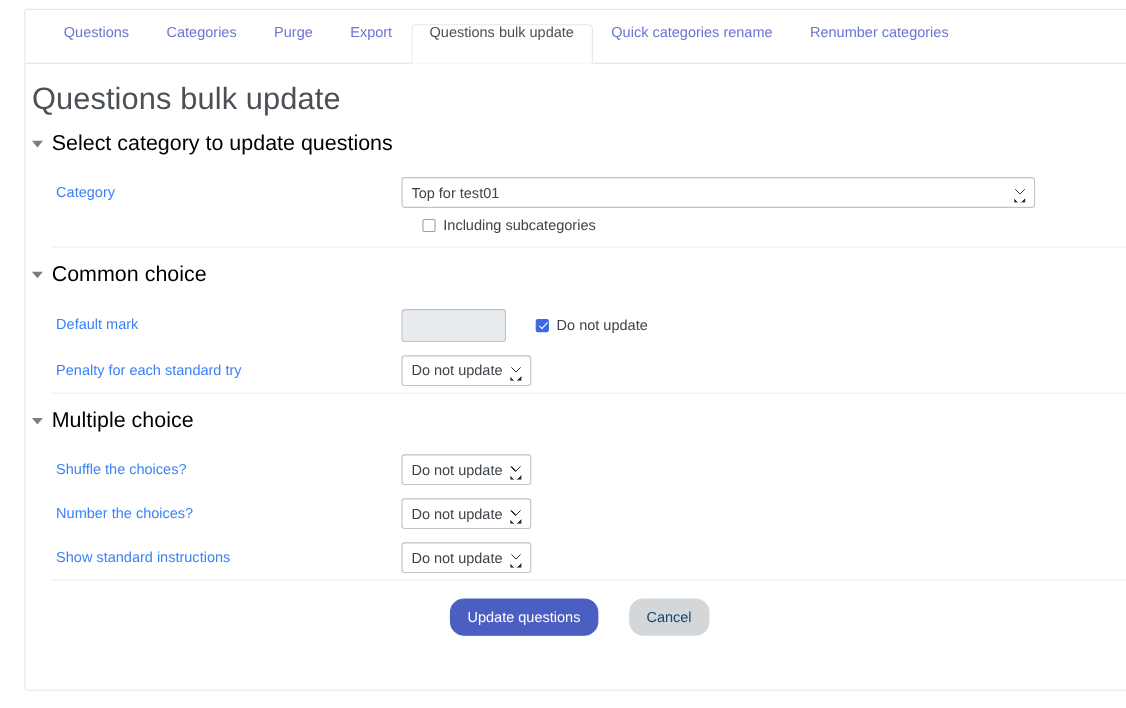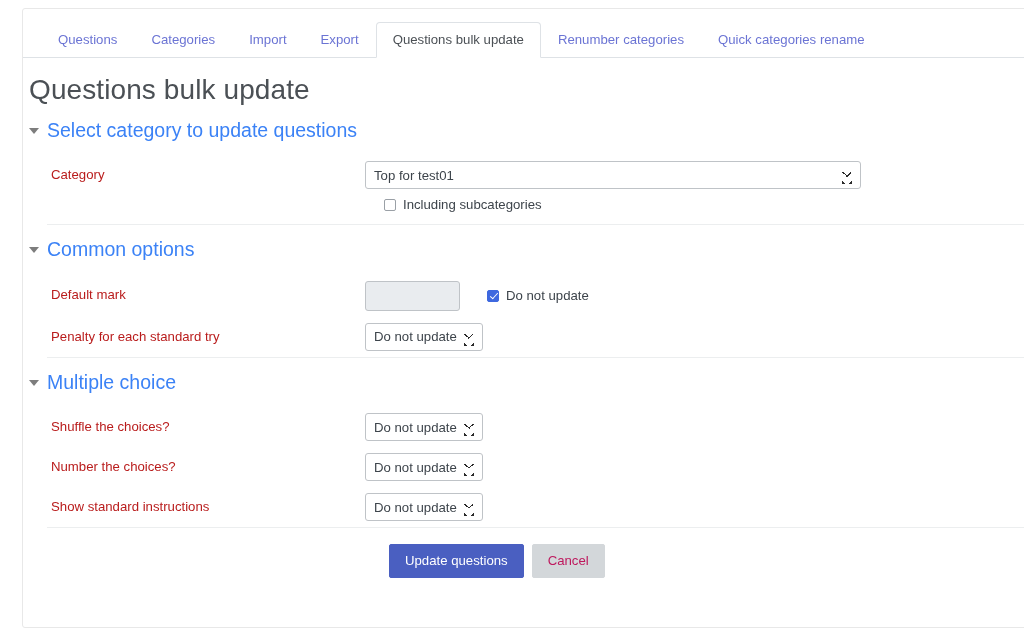"Questions" .tab { align-items: center -> flex-start }
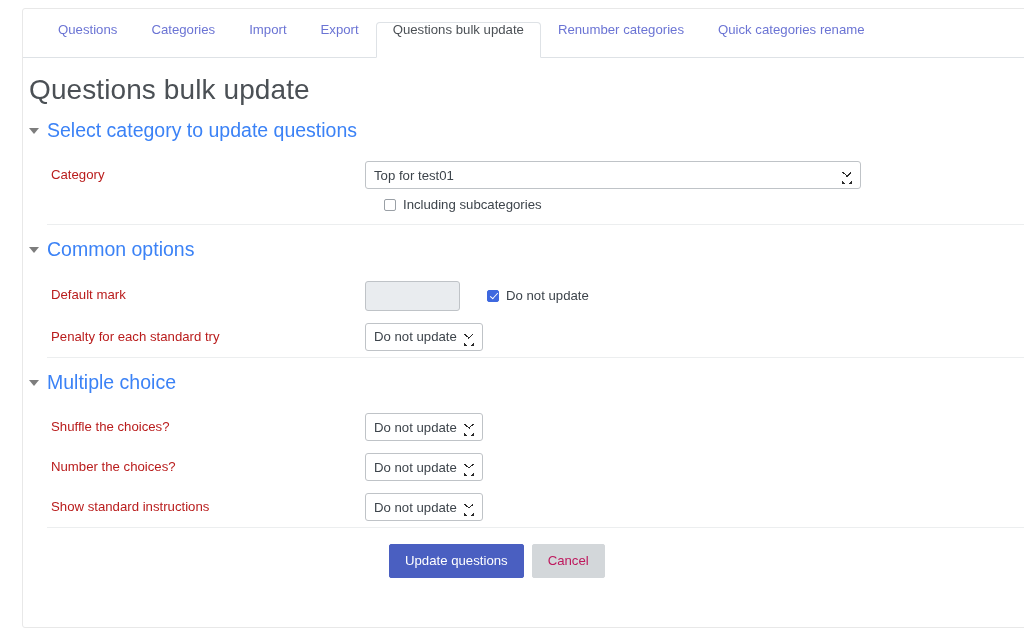"Import" span { text: Import -> Purge }
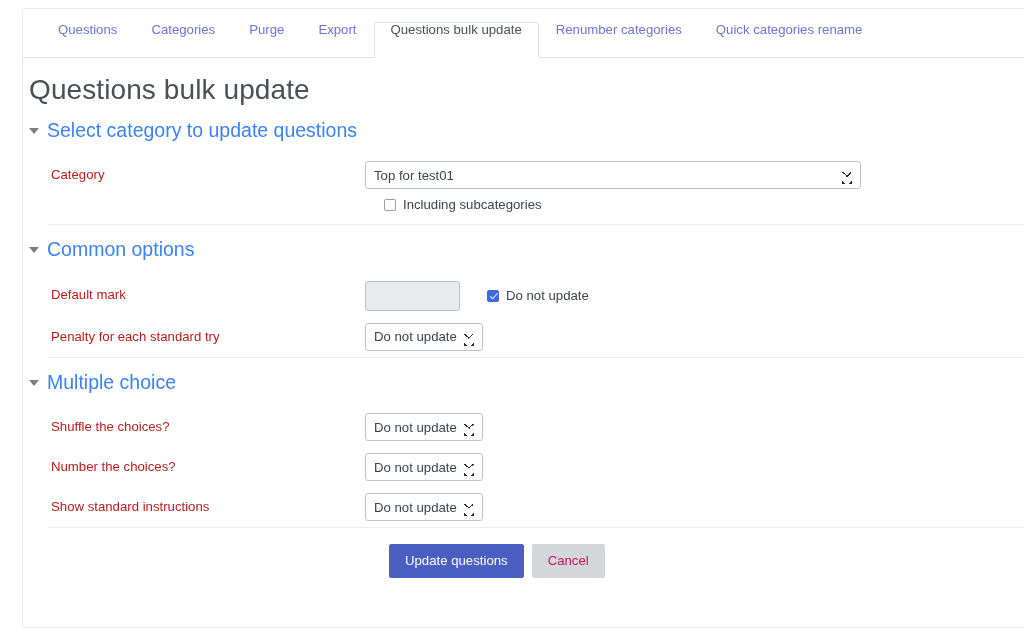"Renumber categories" div.tab { order: before "Quick categories rename" -> after "Quick categories rename" }
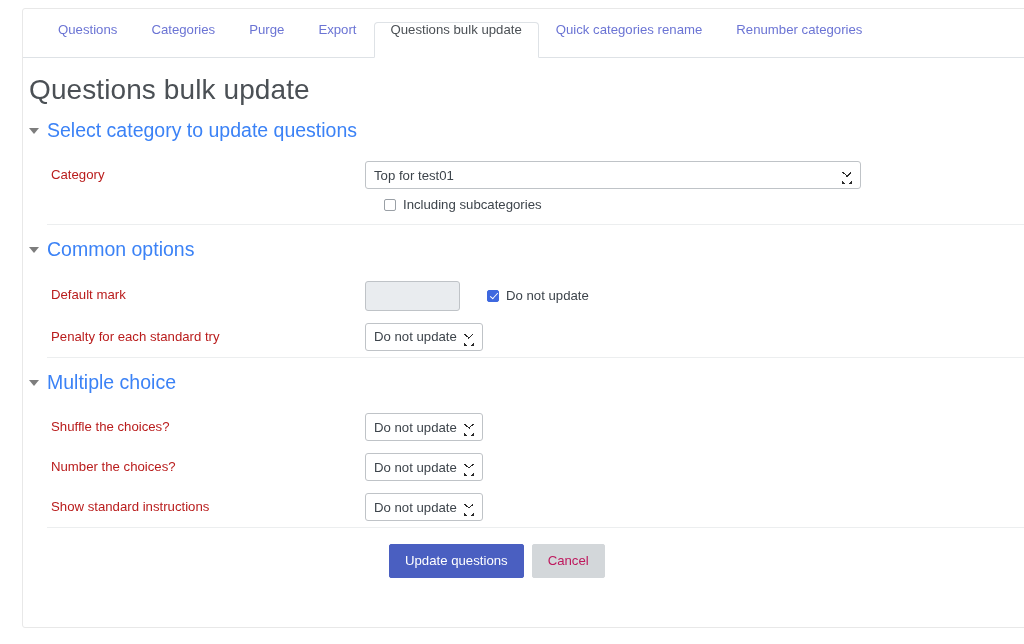"Select category to update questions" .section-title { color: #3b82f6 -> #000000 }
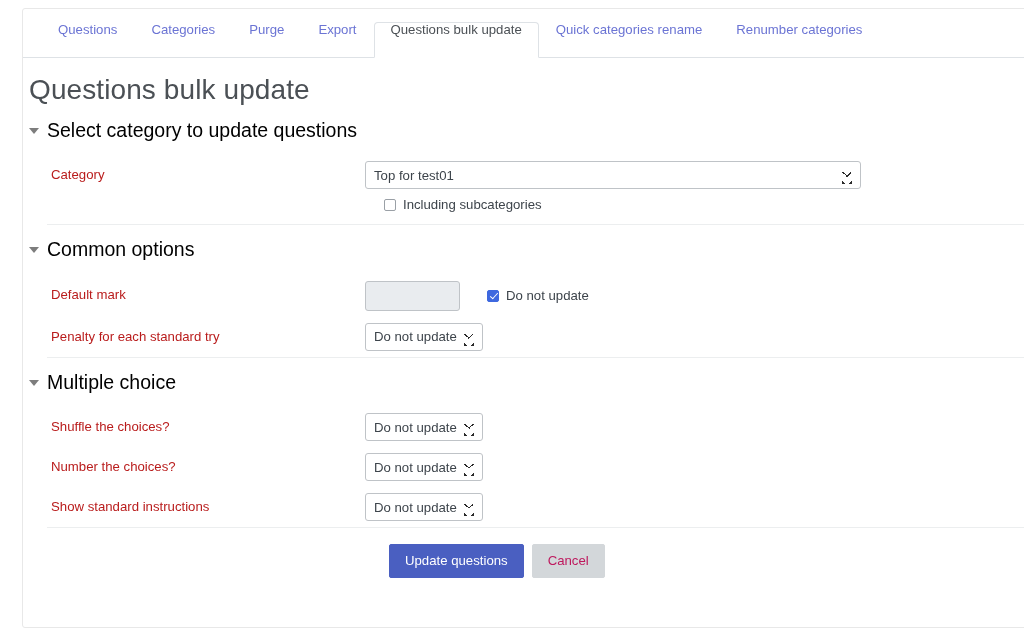"Category" .row .label { color: #b91c1c -> #3b82f6 }
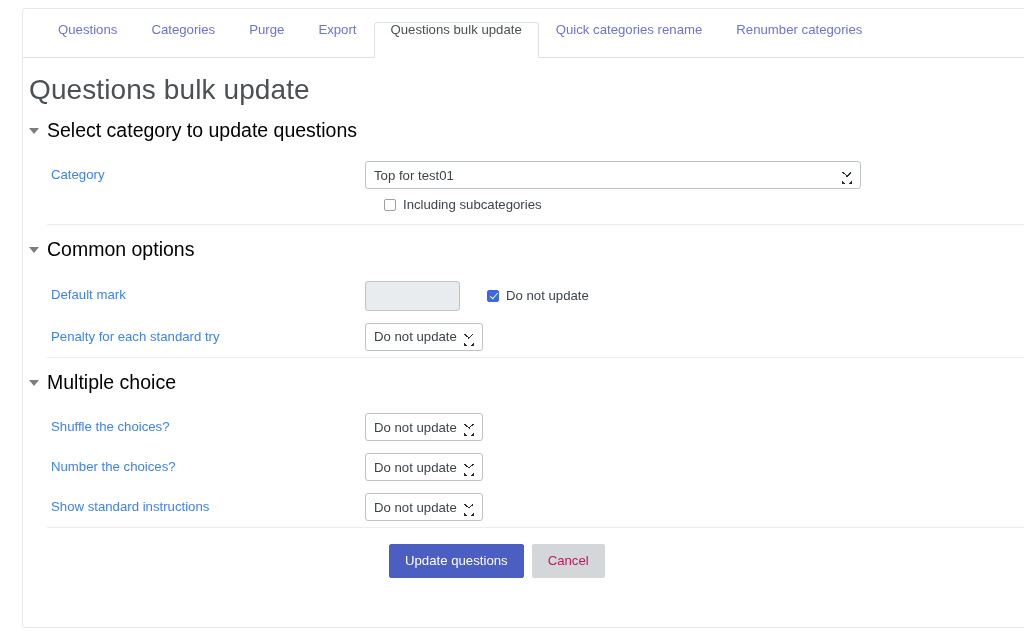"Top for test01" select.sel.wide { width: 496px -> 576px }
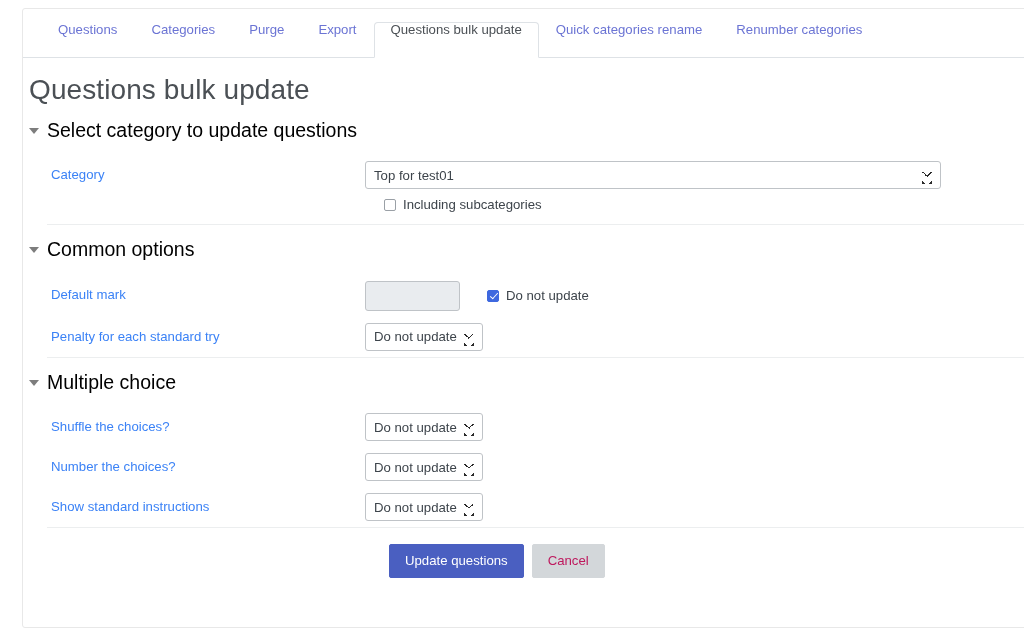"Common options" span.section-title { text: options -> choice }
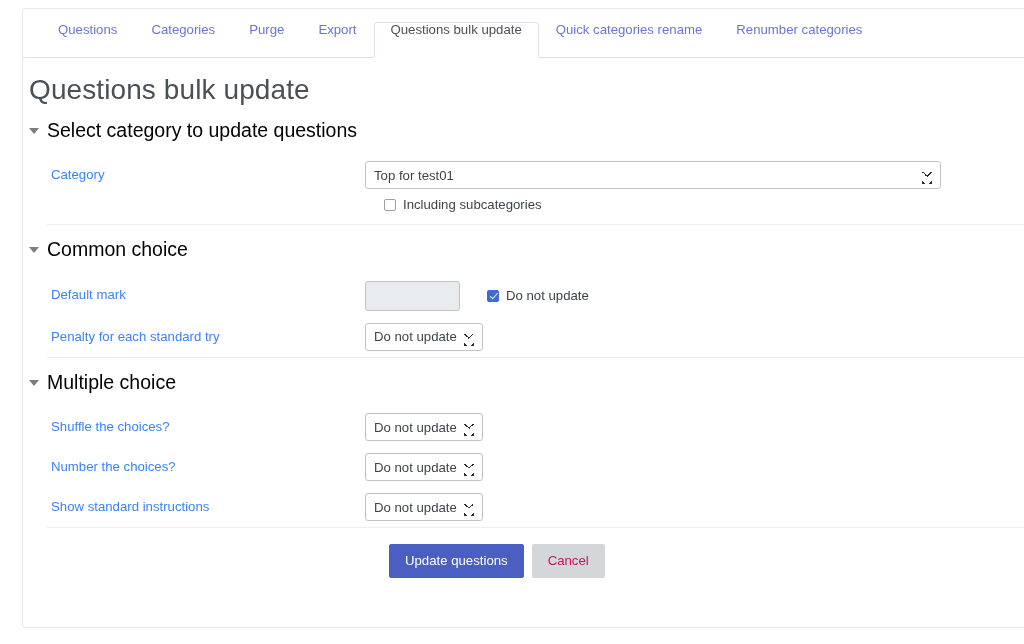"Update questions" .btn { border-radius: 2px -> 13px; margin-left: none -> 20px }
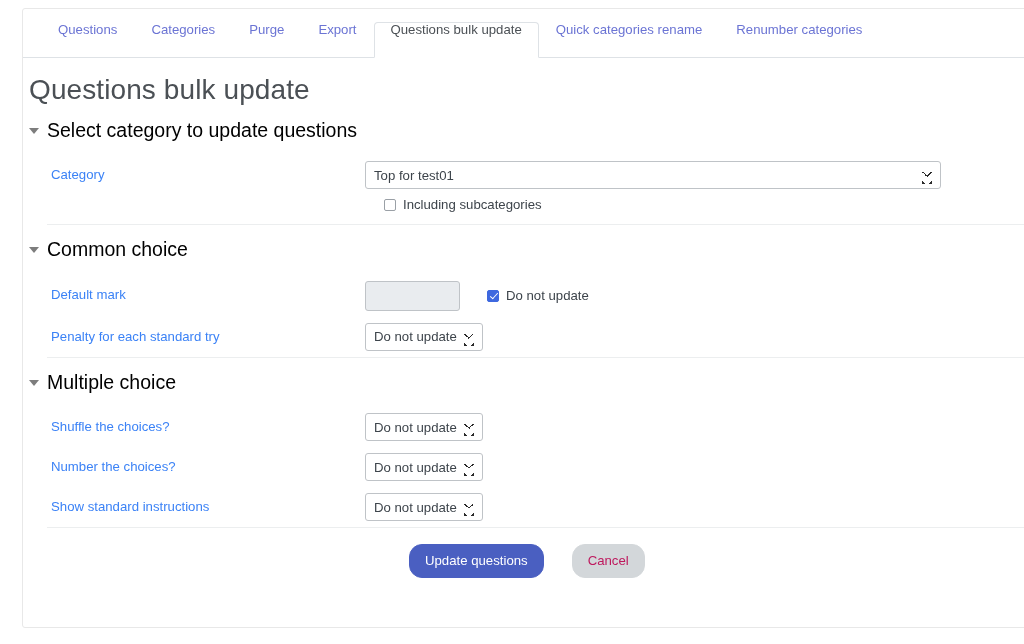"Cancel" .btn.secondary { color: #be185d -> #0c4a6e }
